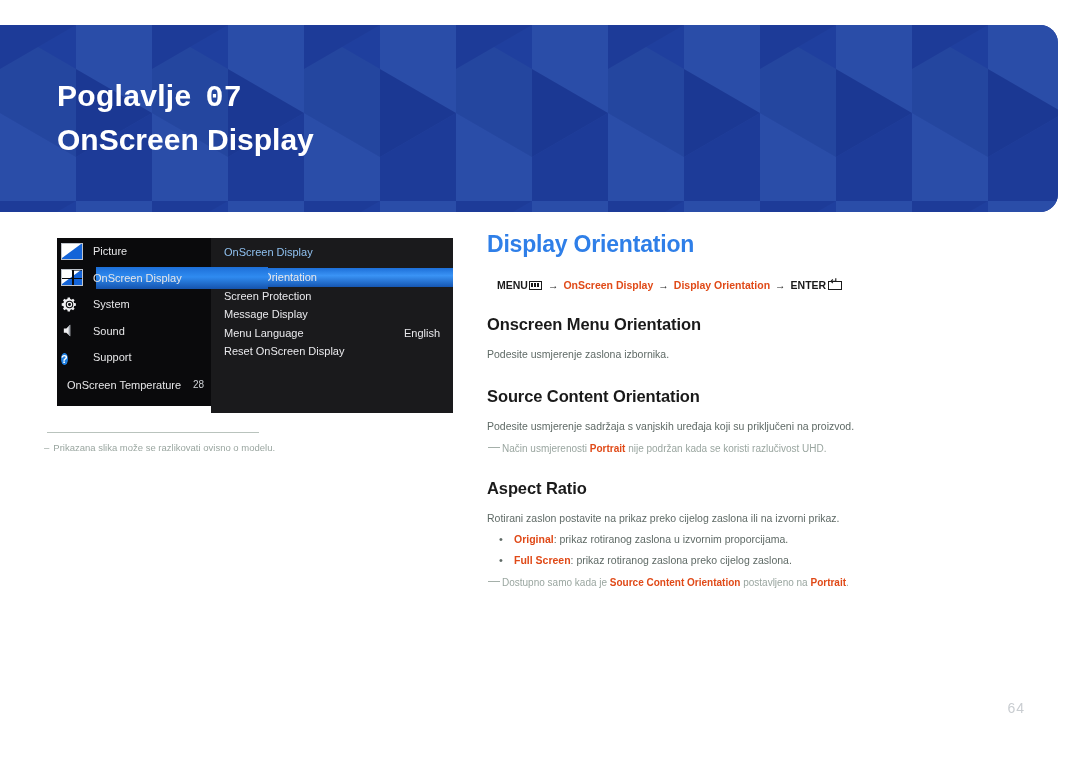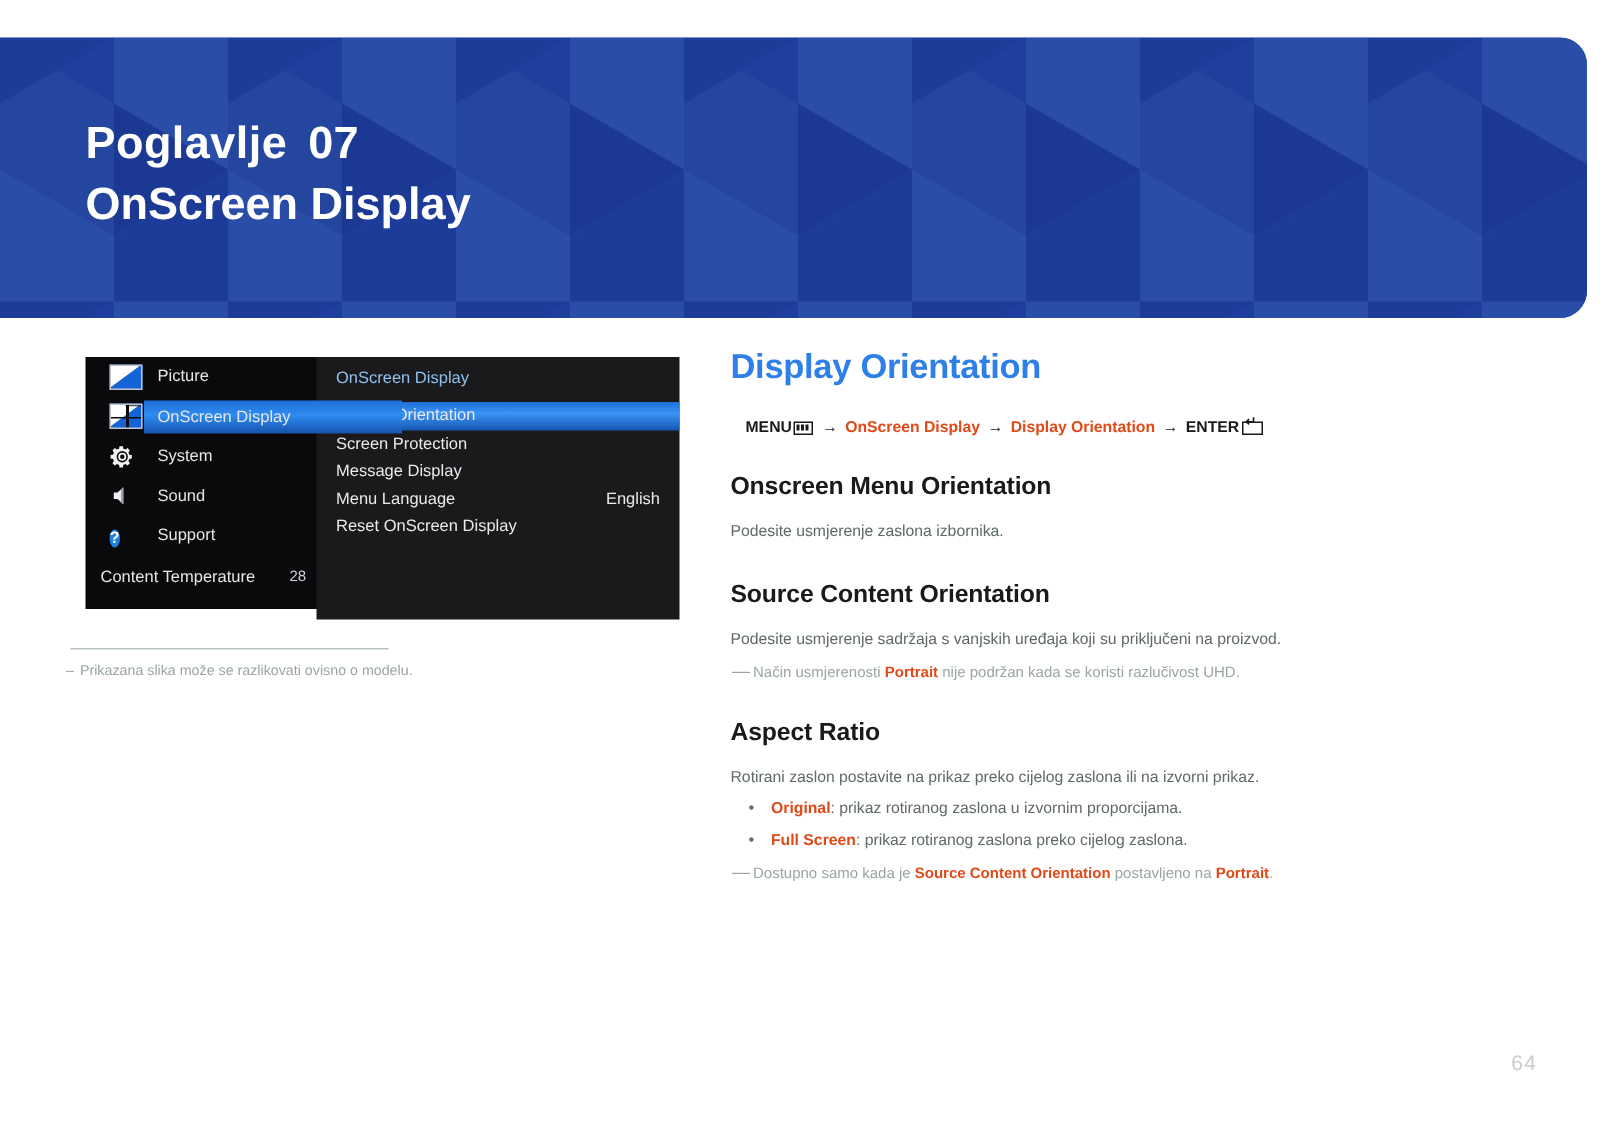"07" .chapter-num { font-family: none -> Liberation Mono, monospace }
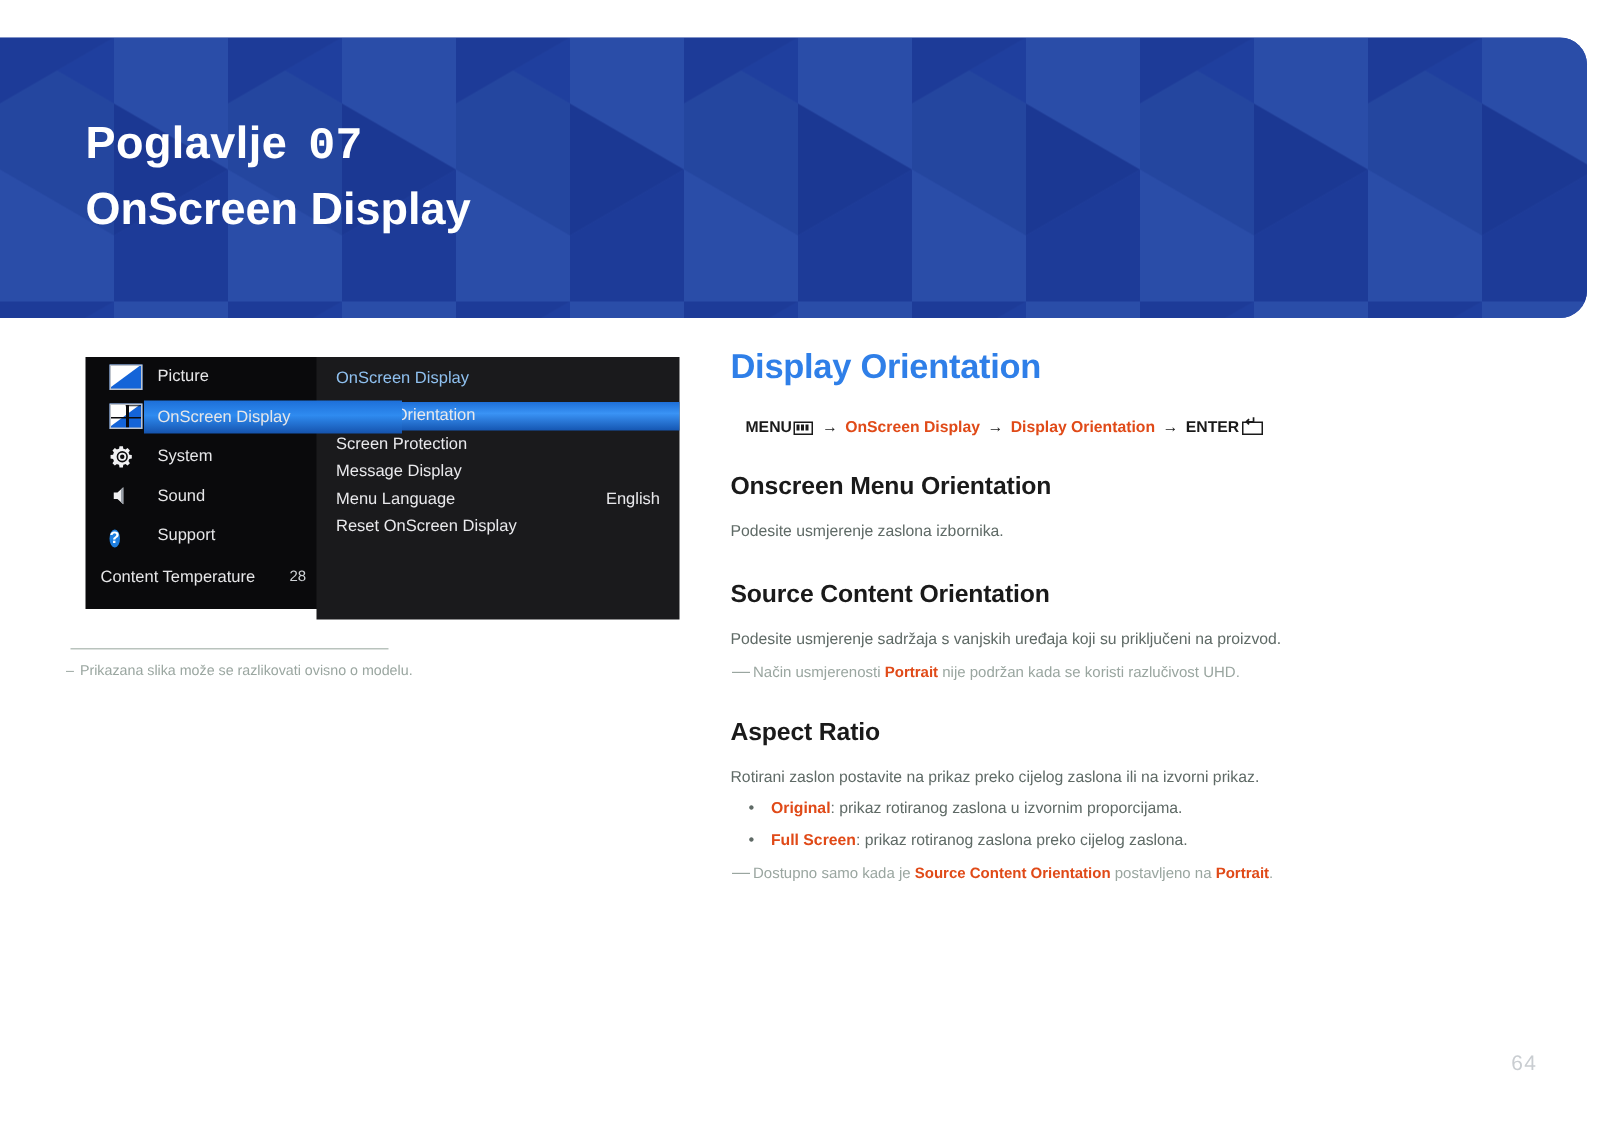"Picture" .osd-item { padding-left: 16px -> 4px }
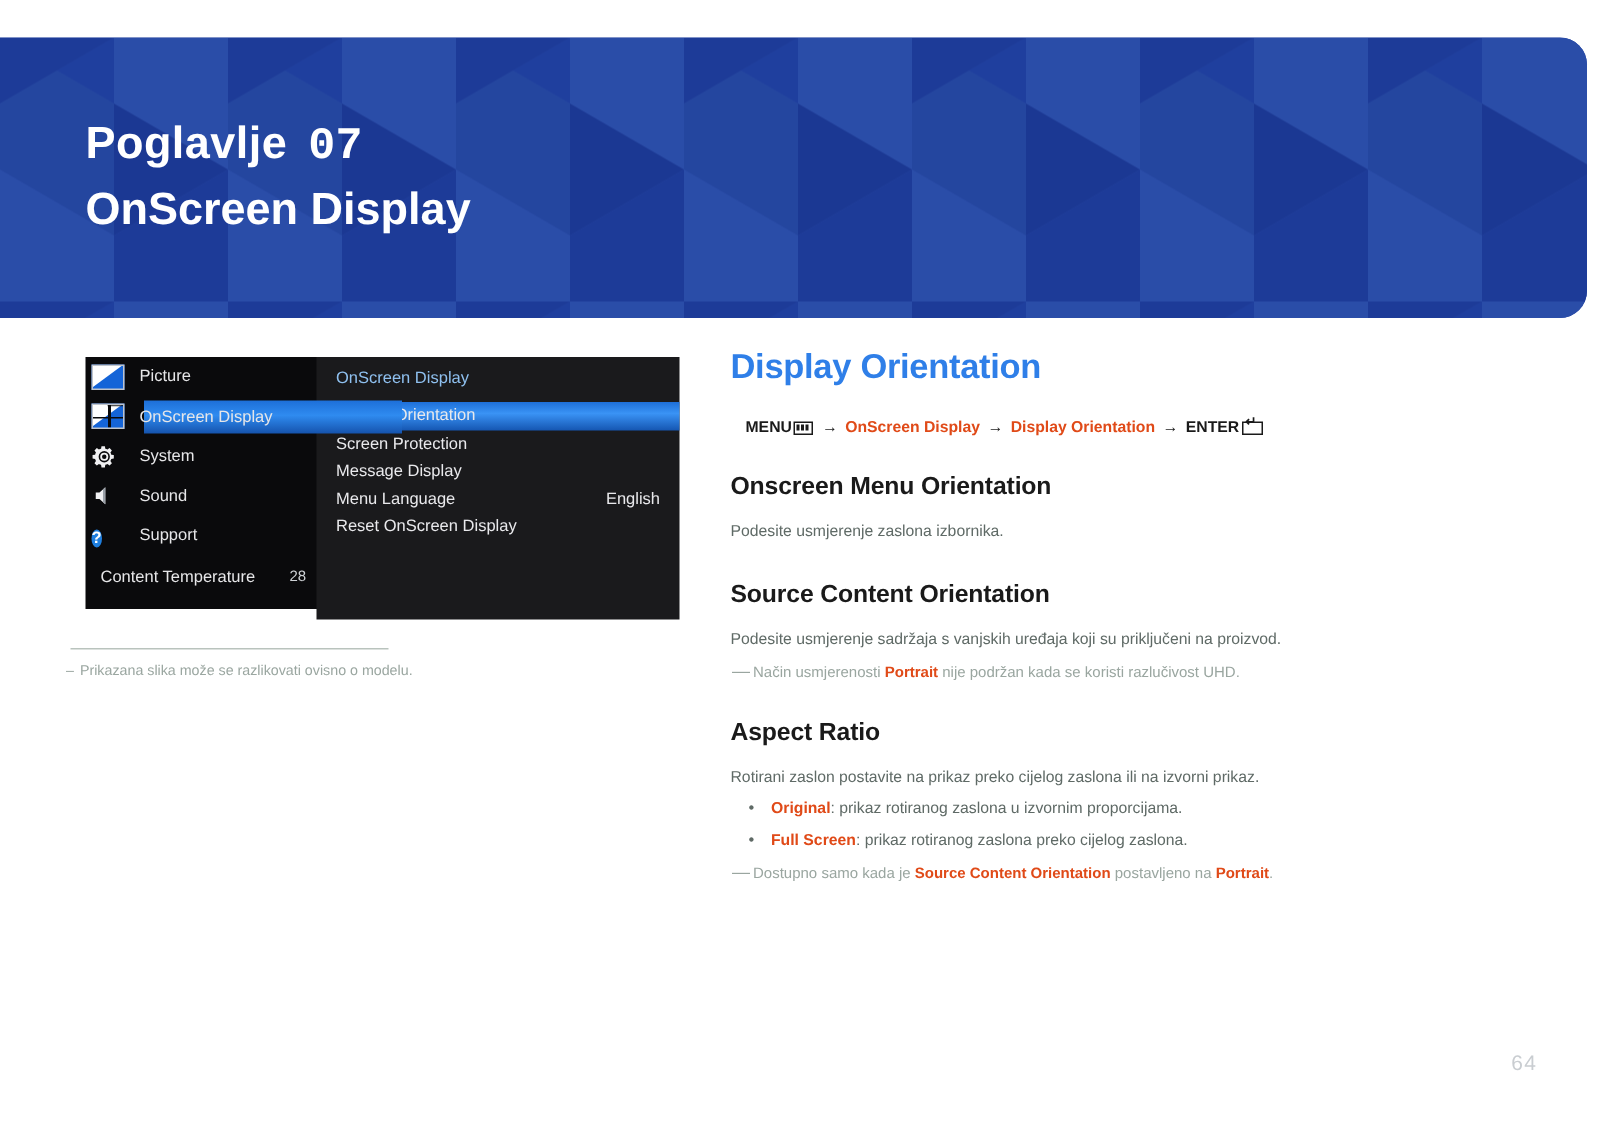"Content Temperature" span.osd-temp-label { text: Content -> OnScreen }
